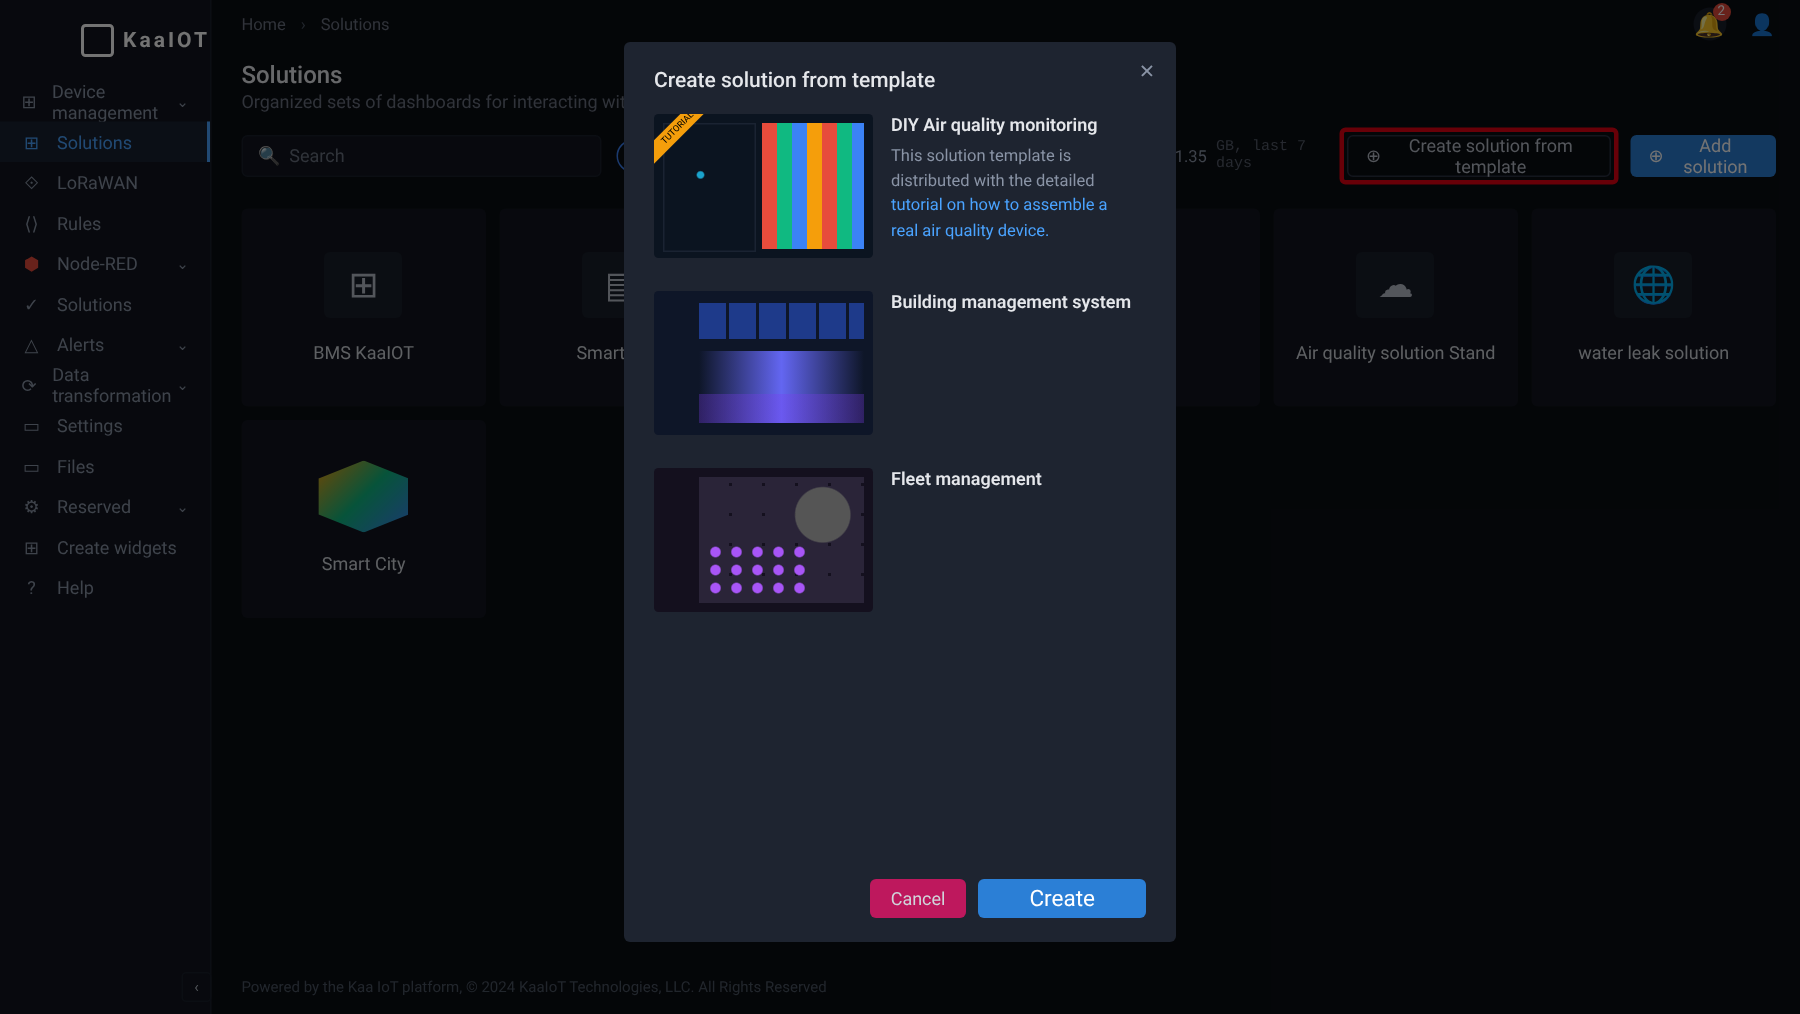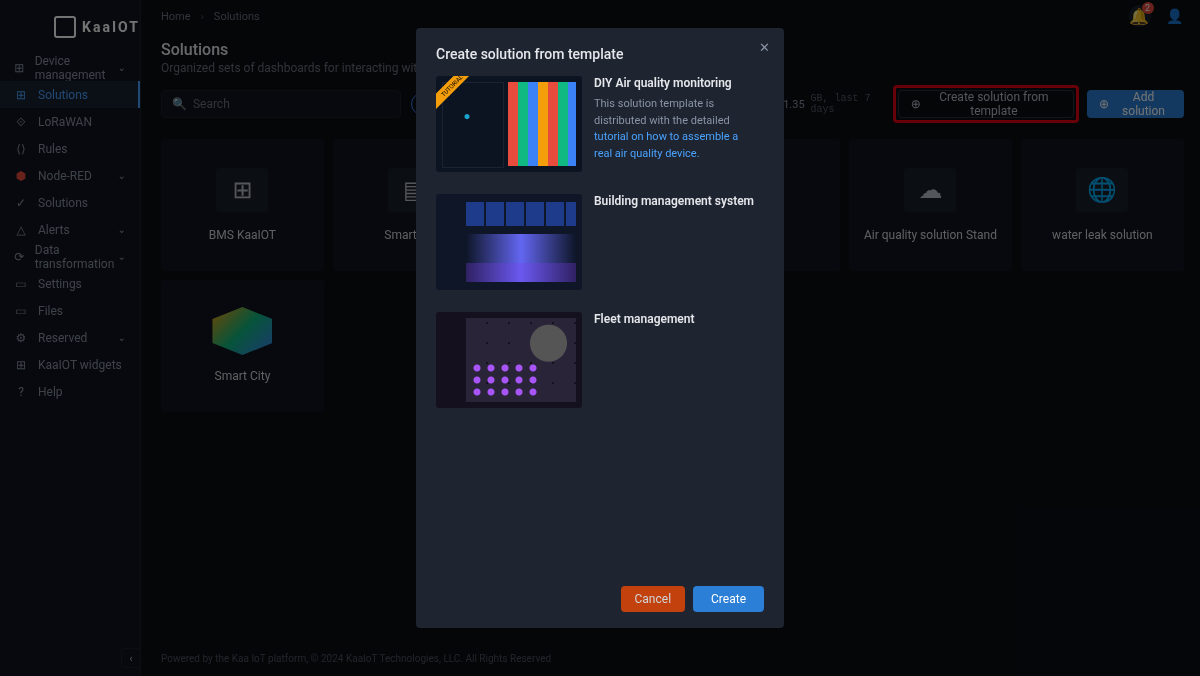"KaaIOT widgets" span { text: KaaIOT -> Create }
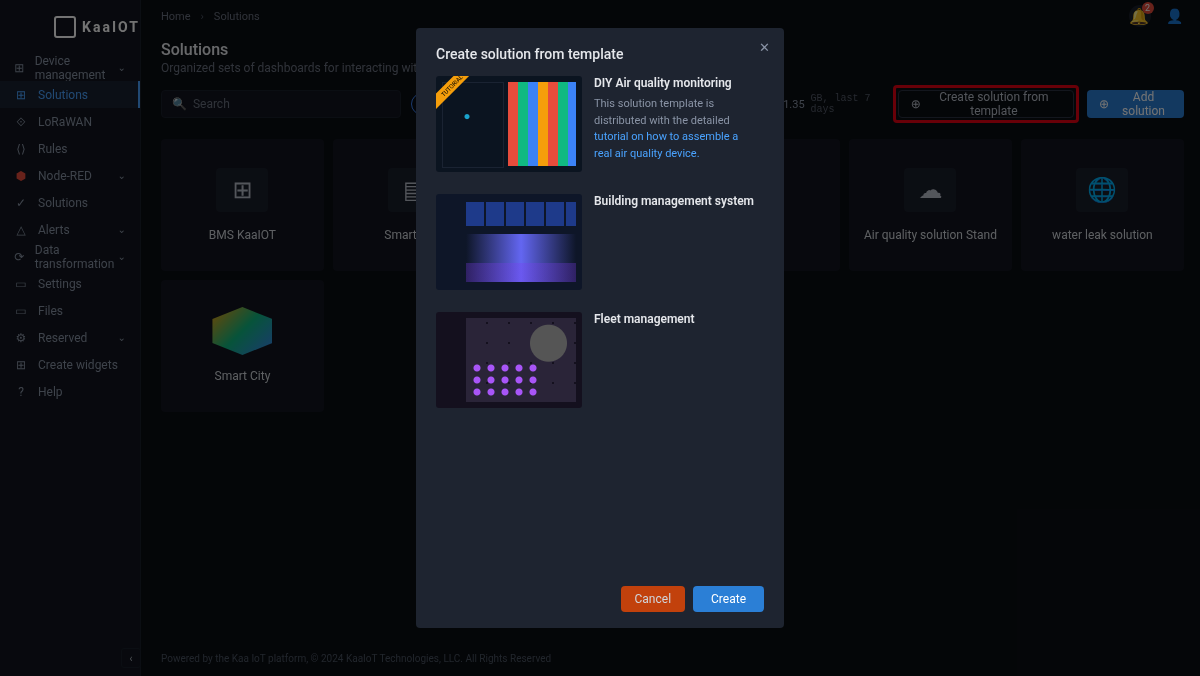"Cancel" .btn-cancel { background: #c2410c -> #be185d }
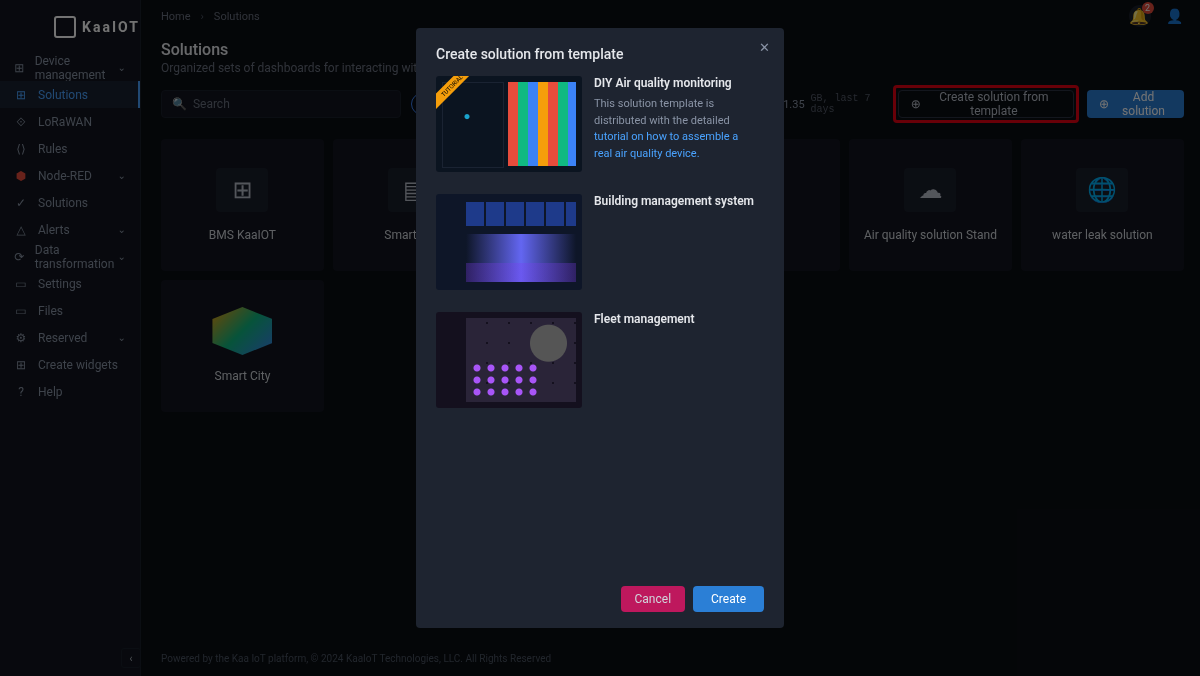"Create" .btn-create { font-size: 12px -> 15px; padding: 0 18px -> 0 34px }
